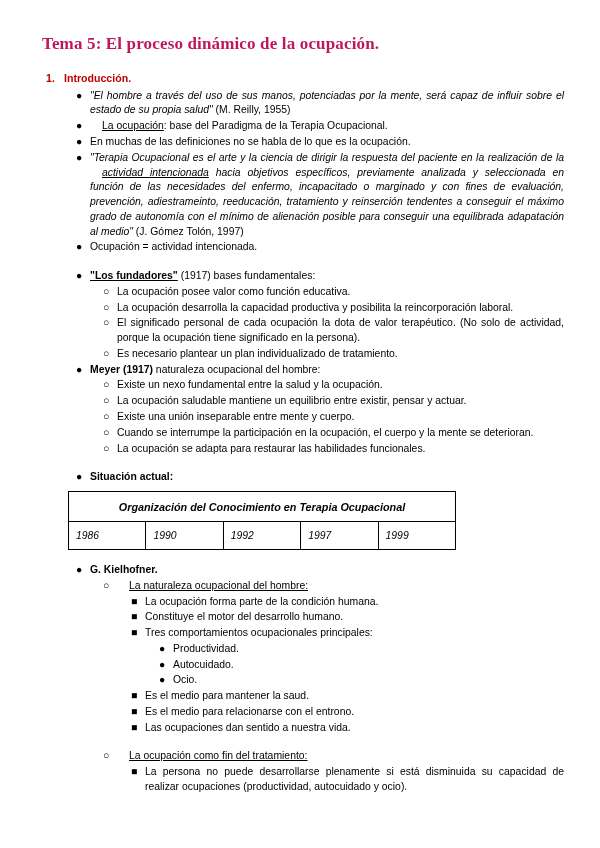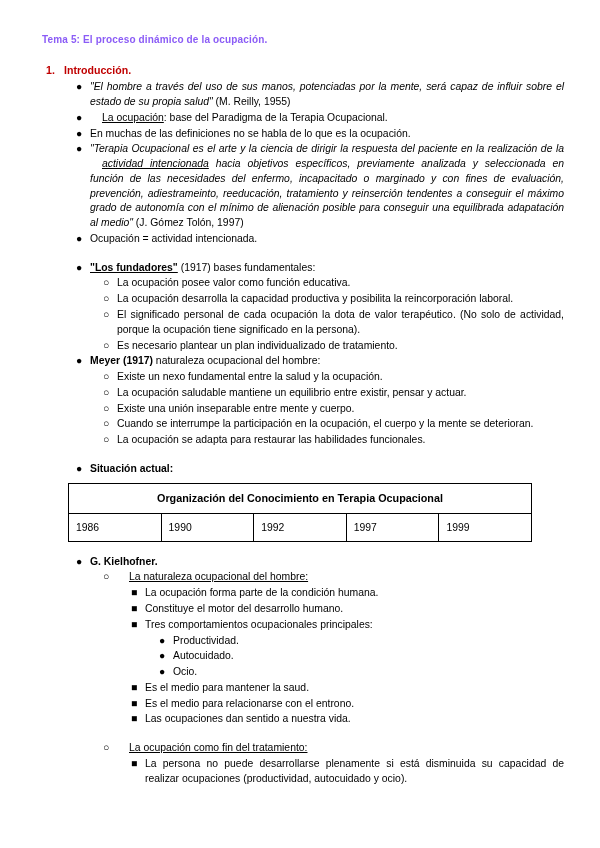"Tema 5: El proceso dinámico" .doc-title { color: #8b5cf6 -> #be185d; font-family: Liberation Sans, sans-serif -> Liberation Serif, serif; font-size: 10px -> 17px }
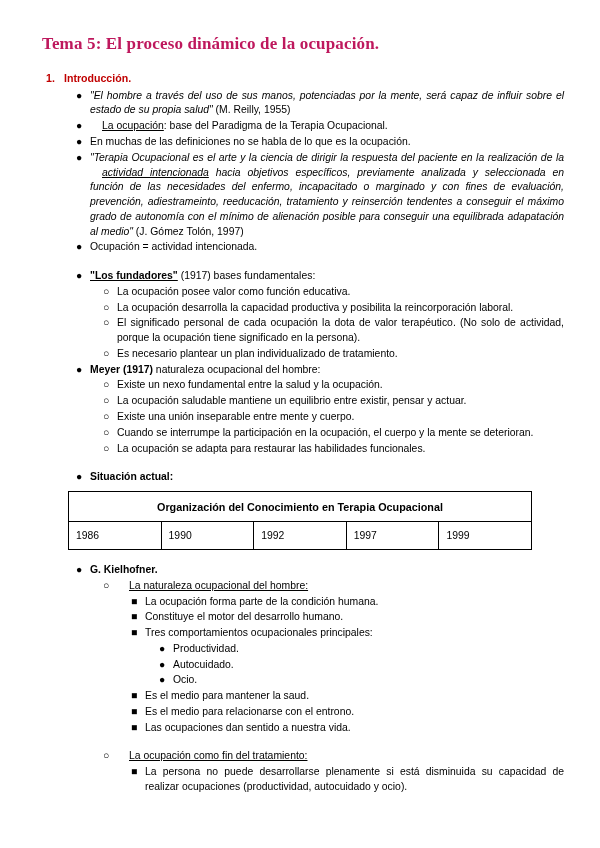"Organización del Conocimiento en Terapia" table.koTable { font-style: none -> italic; width: 464px -> 388px }
